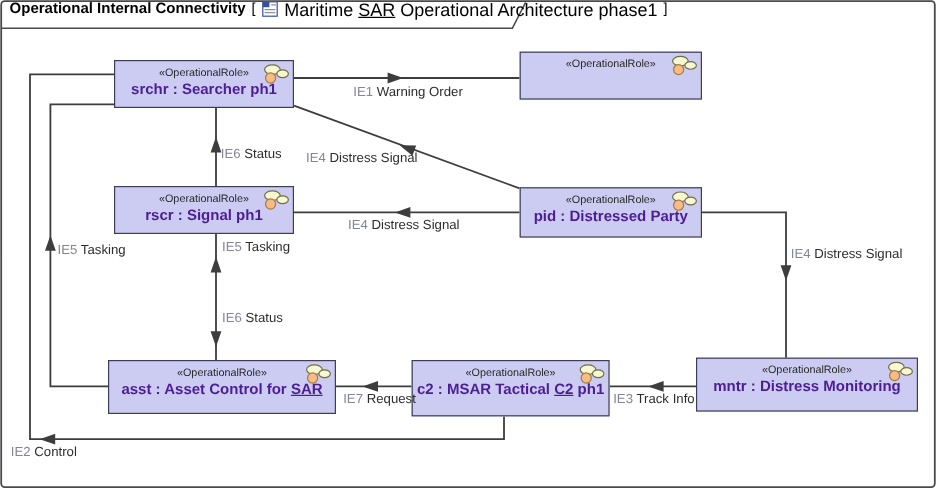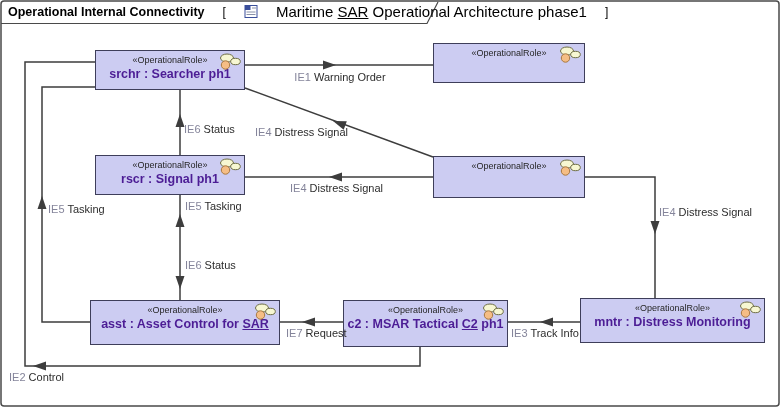"Operational Internal Connectivity" #titlebar { align-items: center -> none; gap: 18px -> 5px }
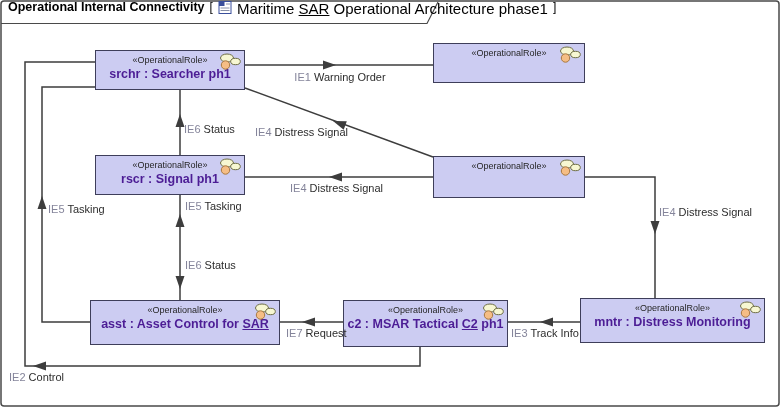"pid : Distressed Party" div.nname { html: none -> <div><span>pid : Distressed Party</span><span></span><span></span></div> }
